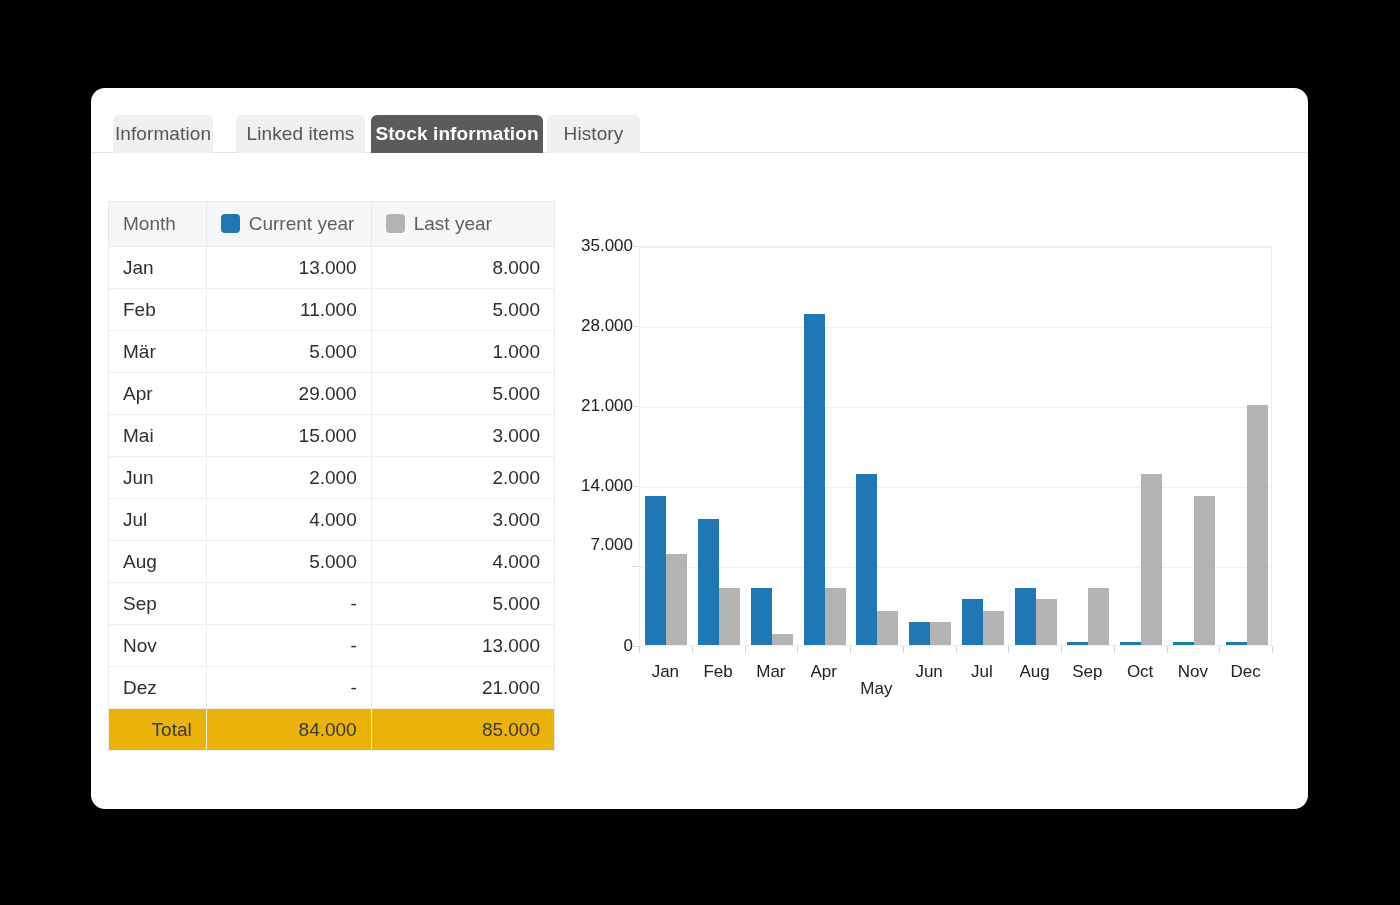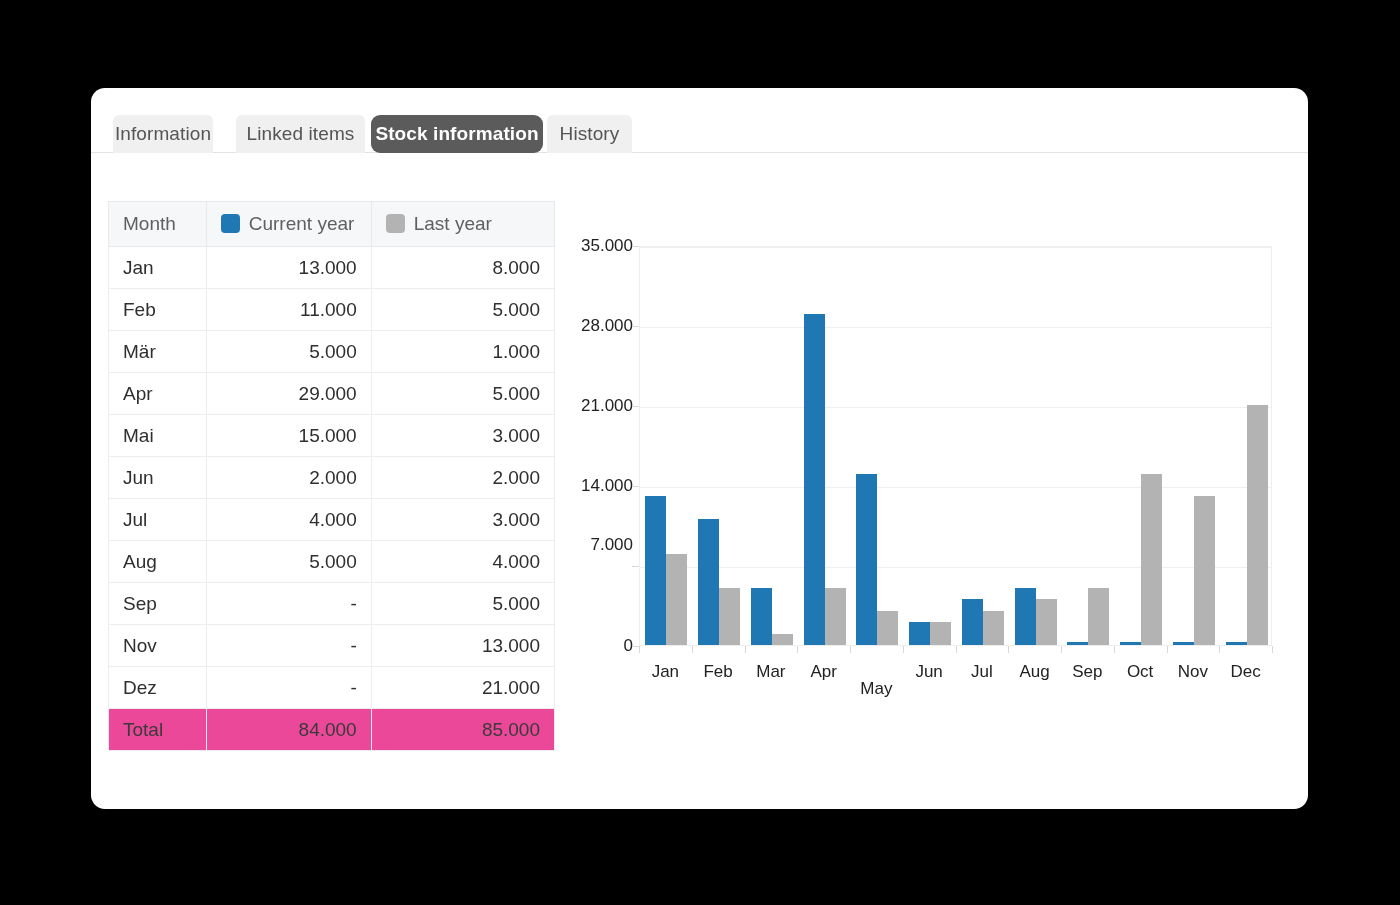"Stock information" div.tab { border-radius: 9px -> none }
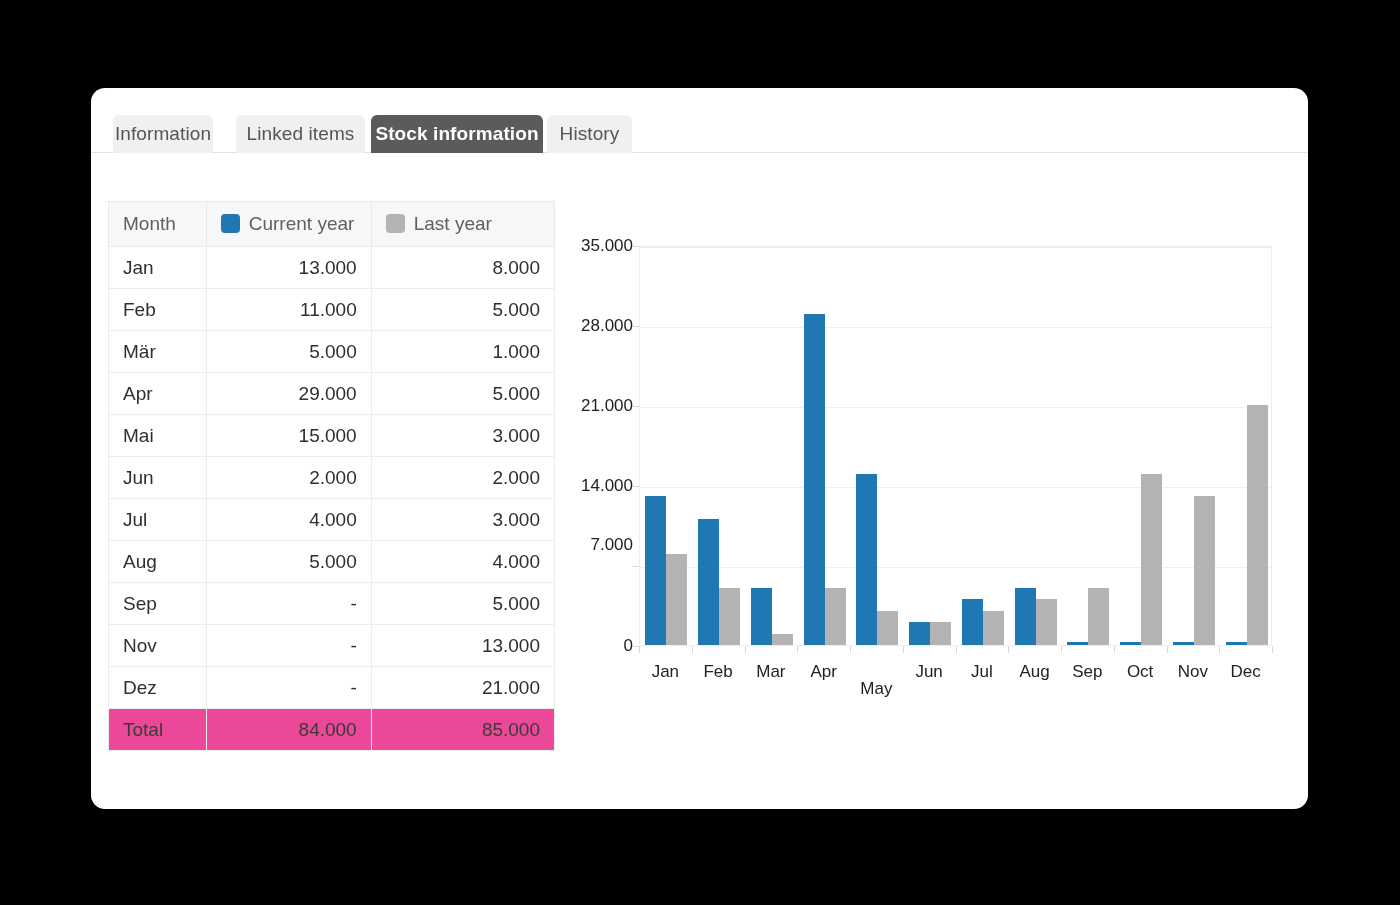"History" div.tab { width: 85px -> 93px }
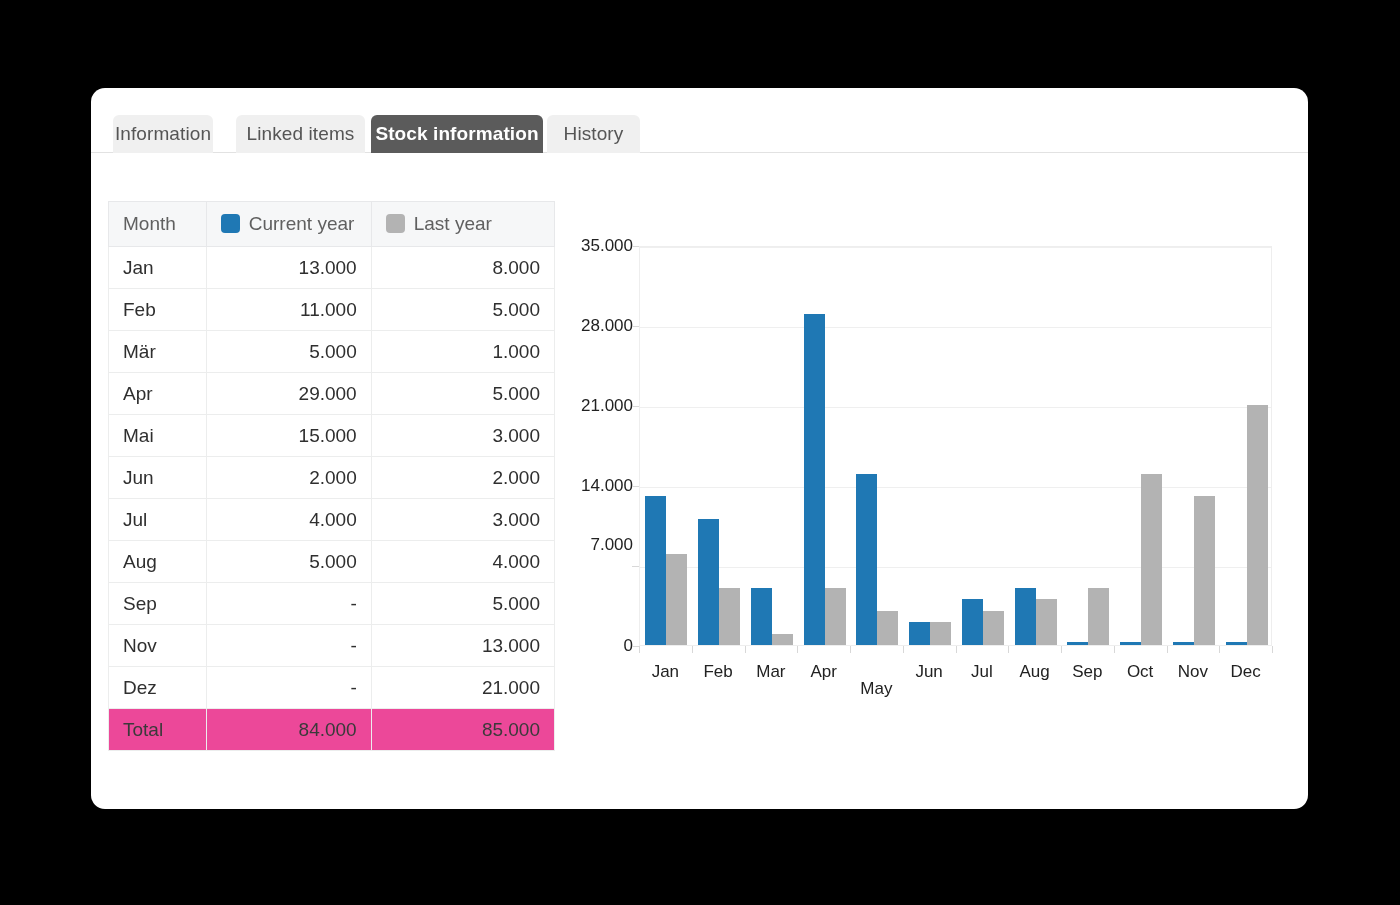"Total" table.usage tr.total td { background: #ec4899 -> #eab308; text-align: none -> right }
